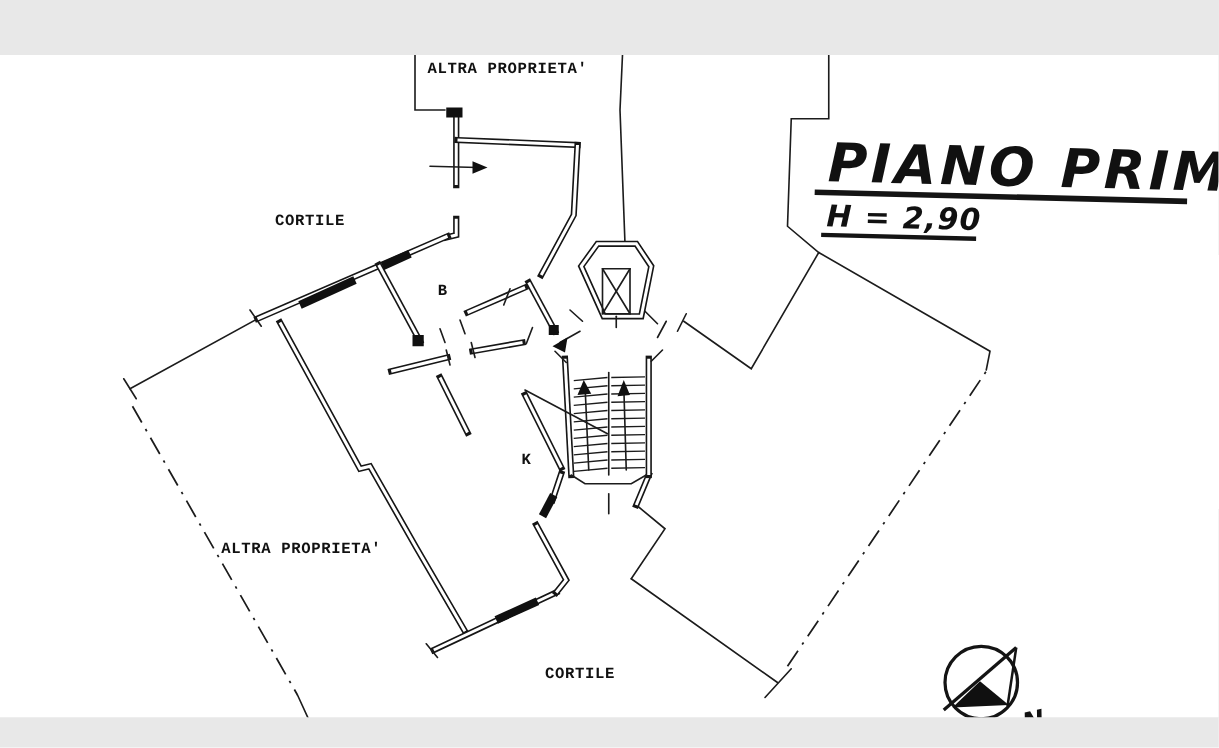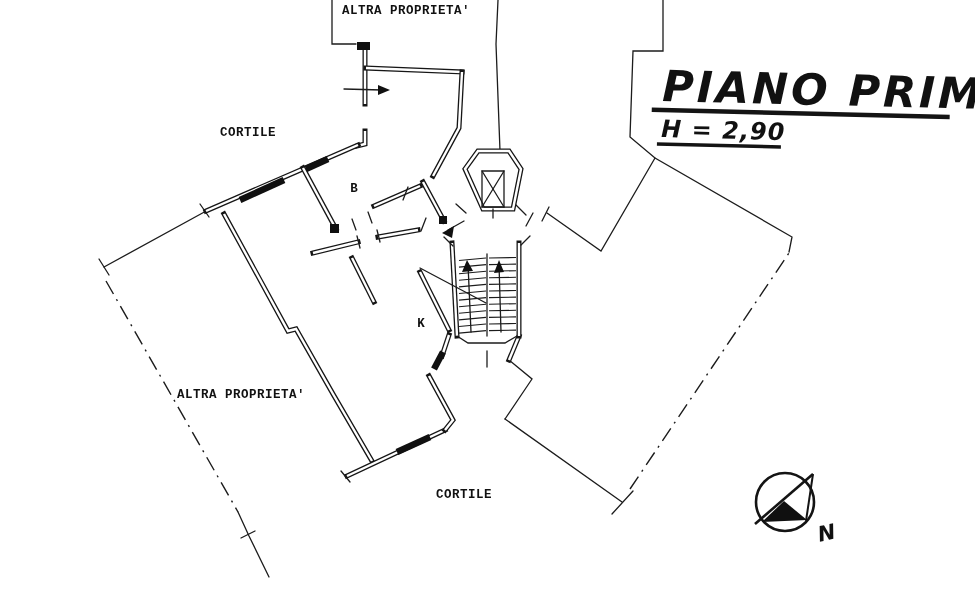"ALTRA PROPRIETA'" .sheet { height: 598px -> 530px; margin-top: none -> 44px }
